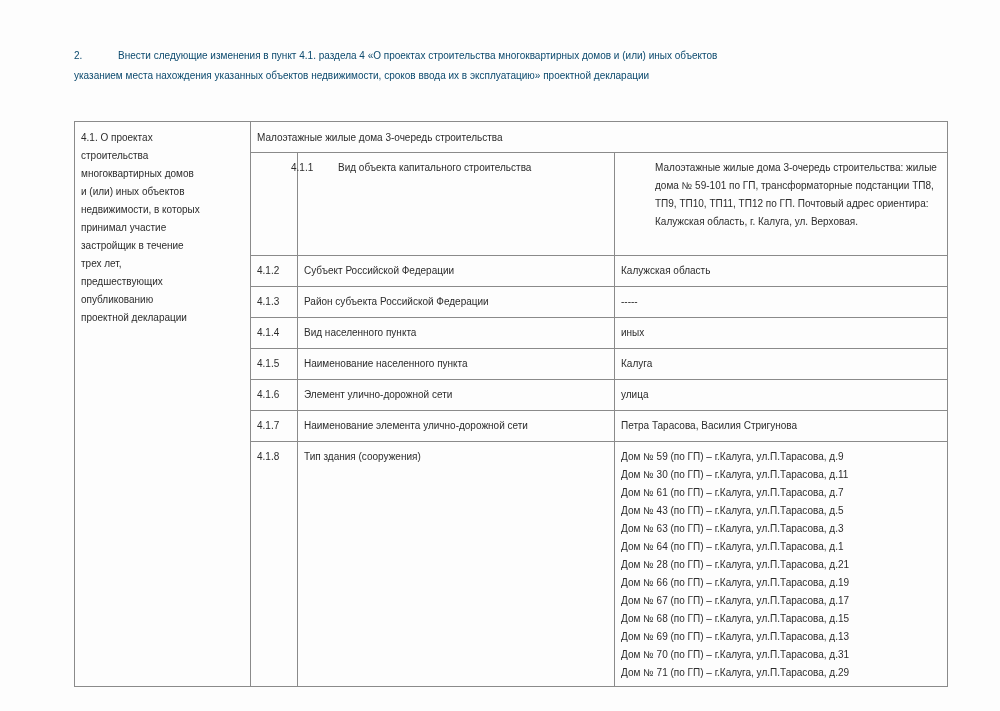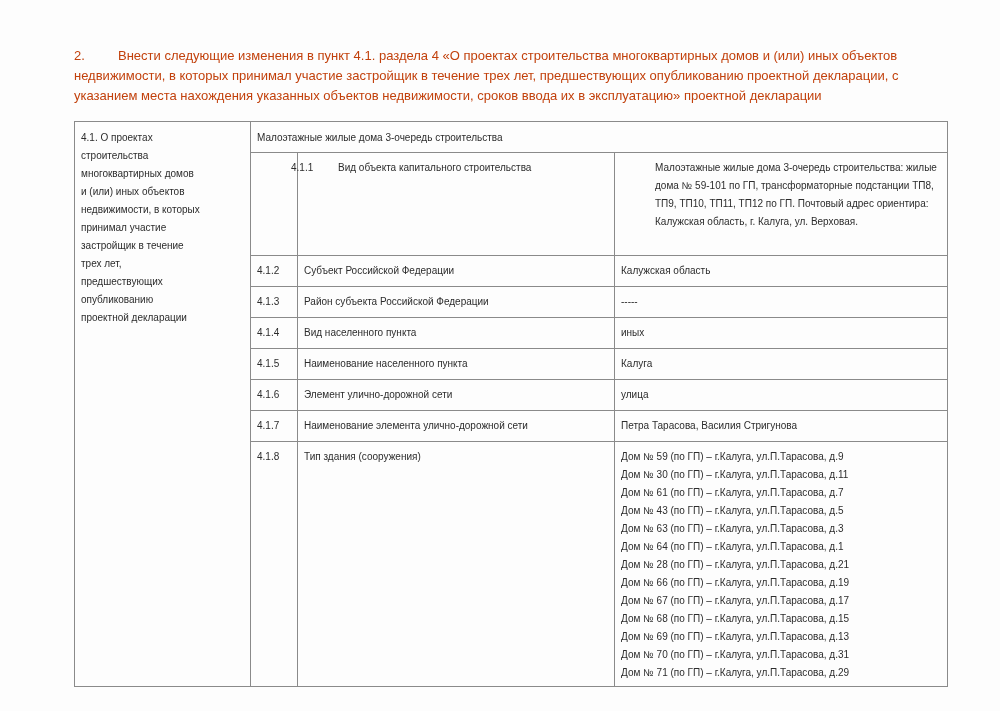"2. Внести следующие изменения в" .intro { color: #c2410c -> #0c4a6e; font-size: 13px -> 10px }
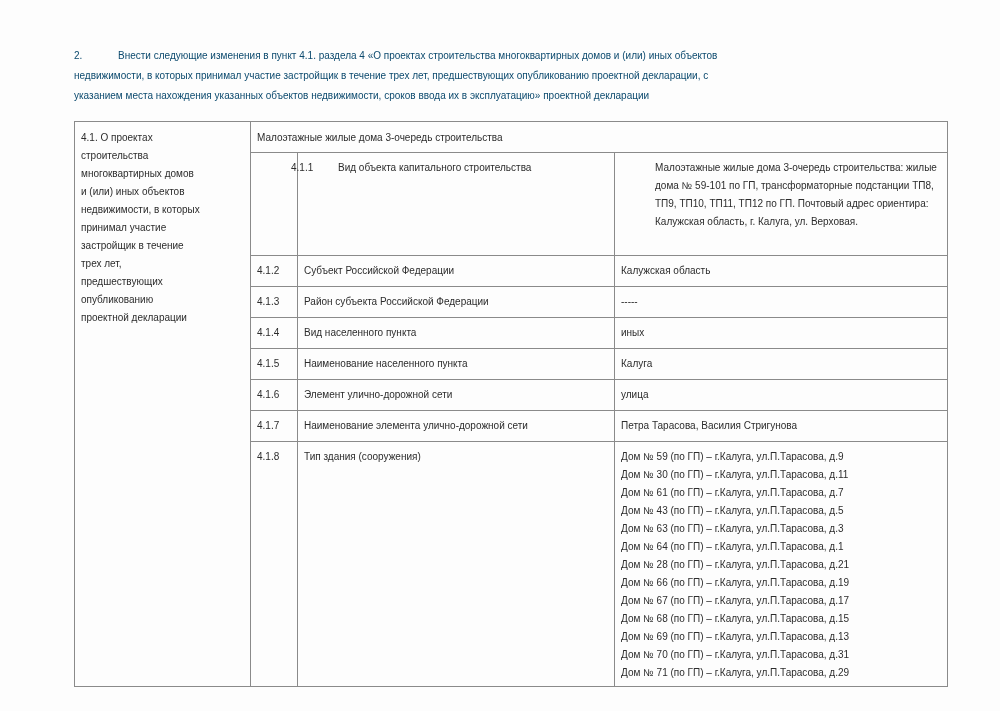"недвижимости, в которых принимал участие" div { html: <div>недвижимости, в которых принимал участие застройщик в течение трех лет, предшествующих опубликованию проектной декларации, с</div> -> none }
